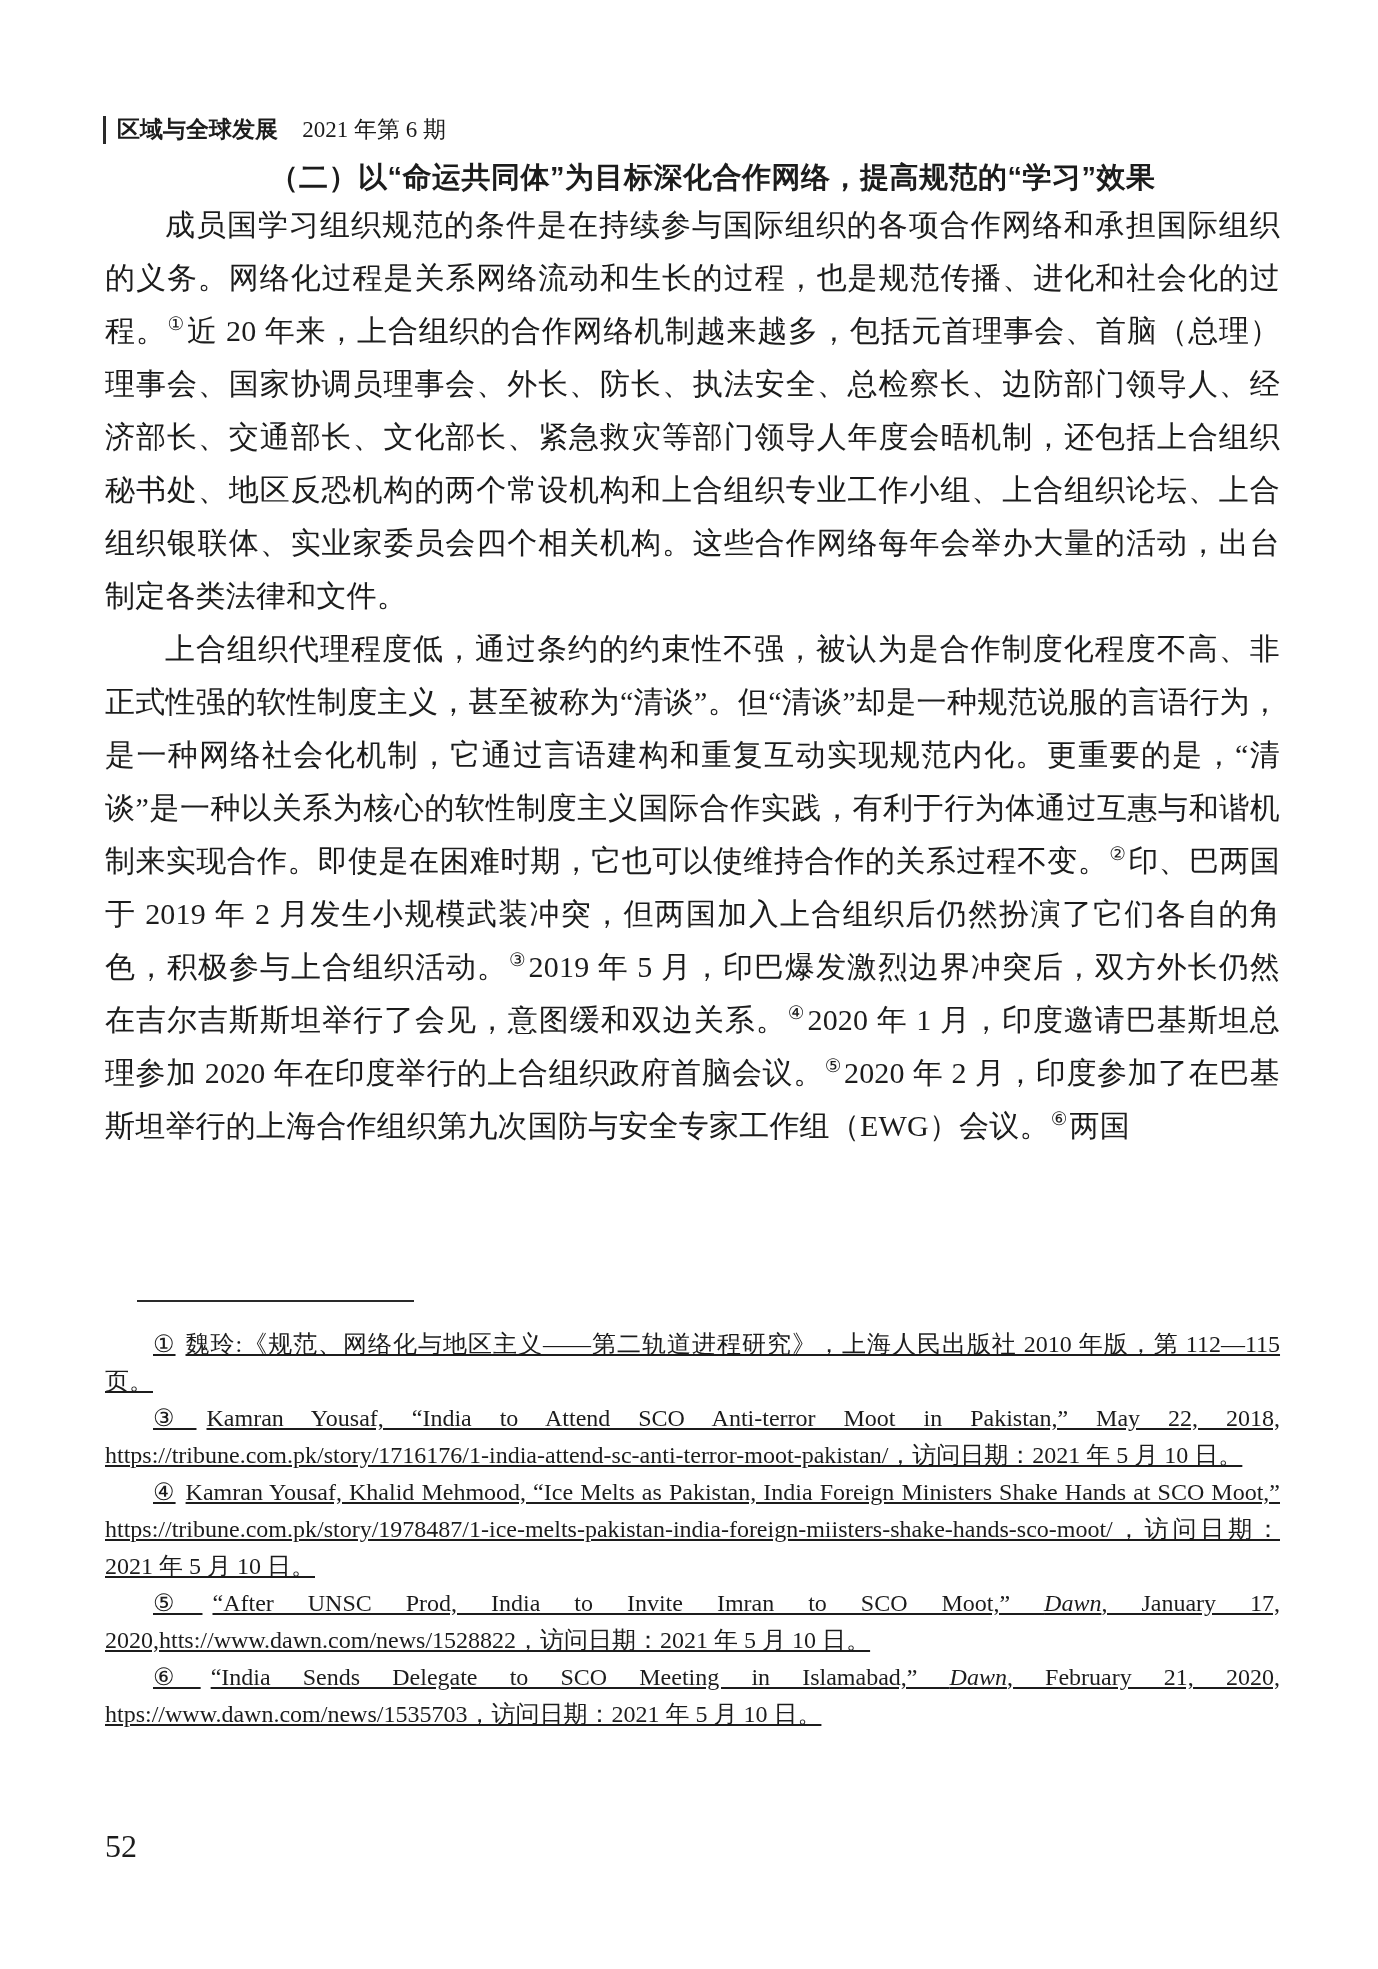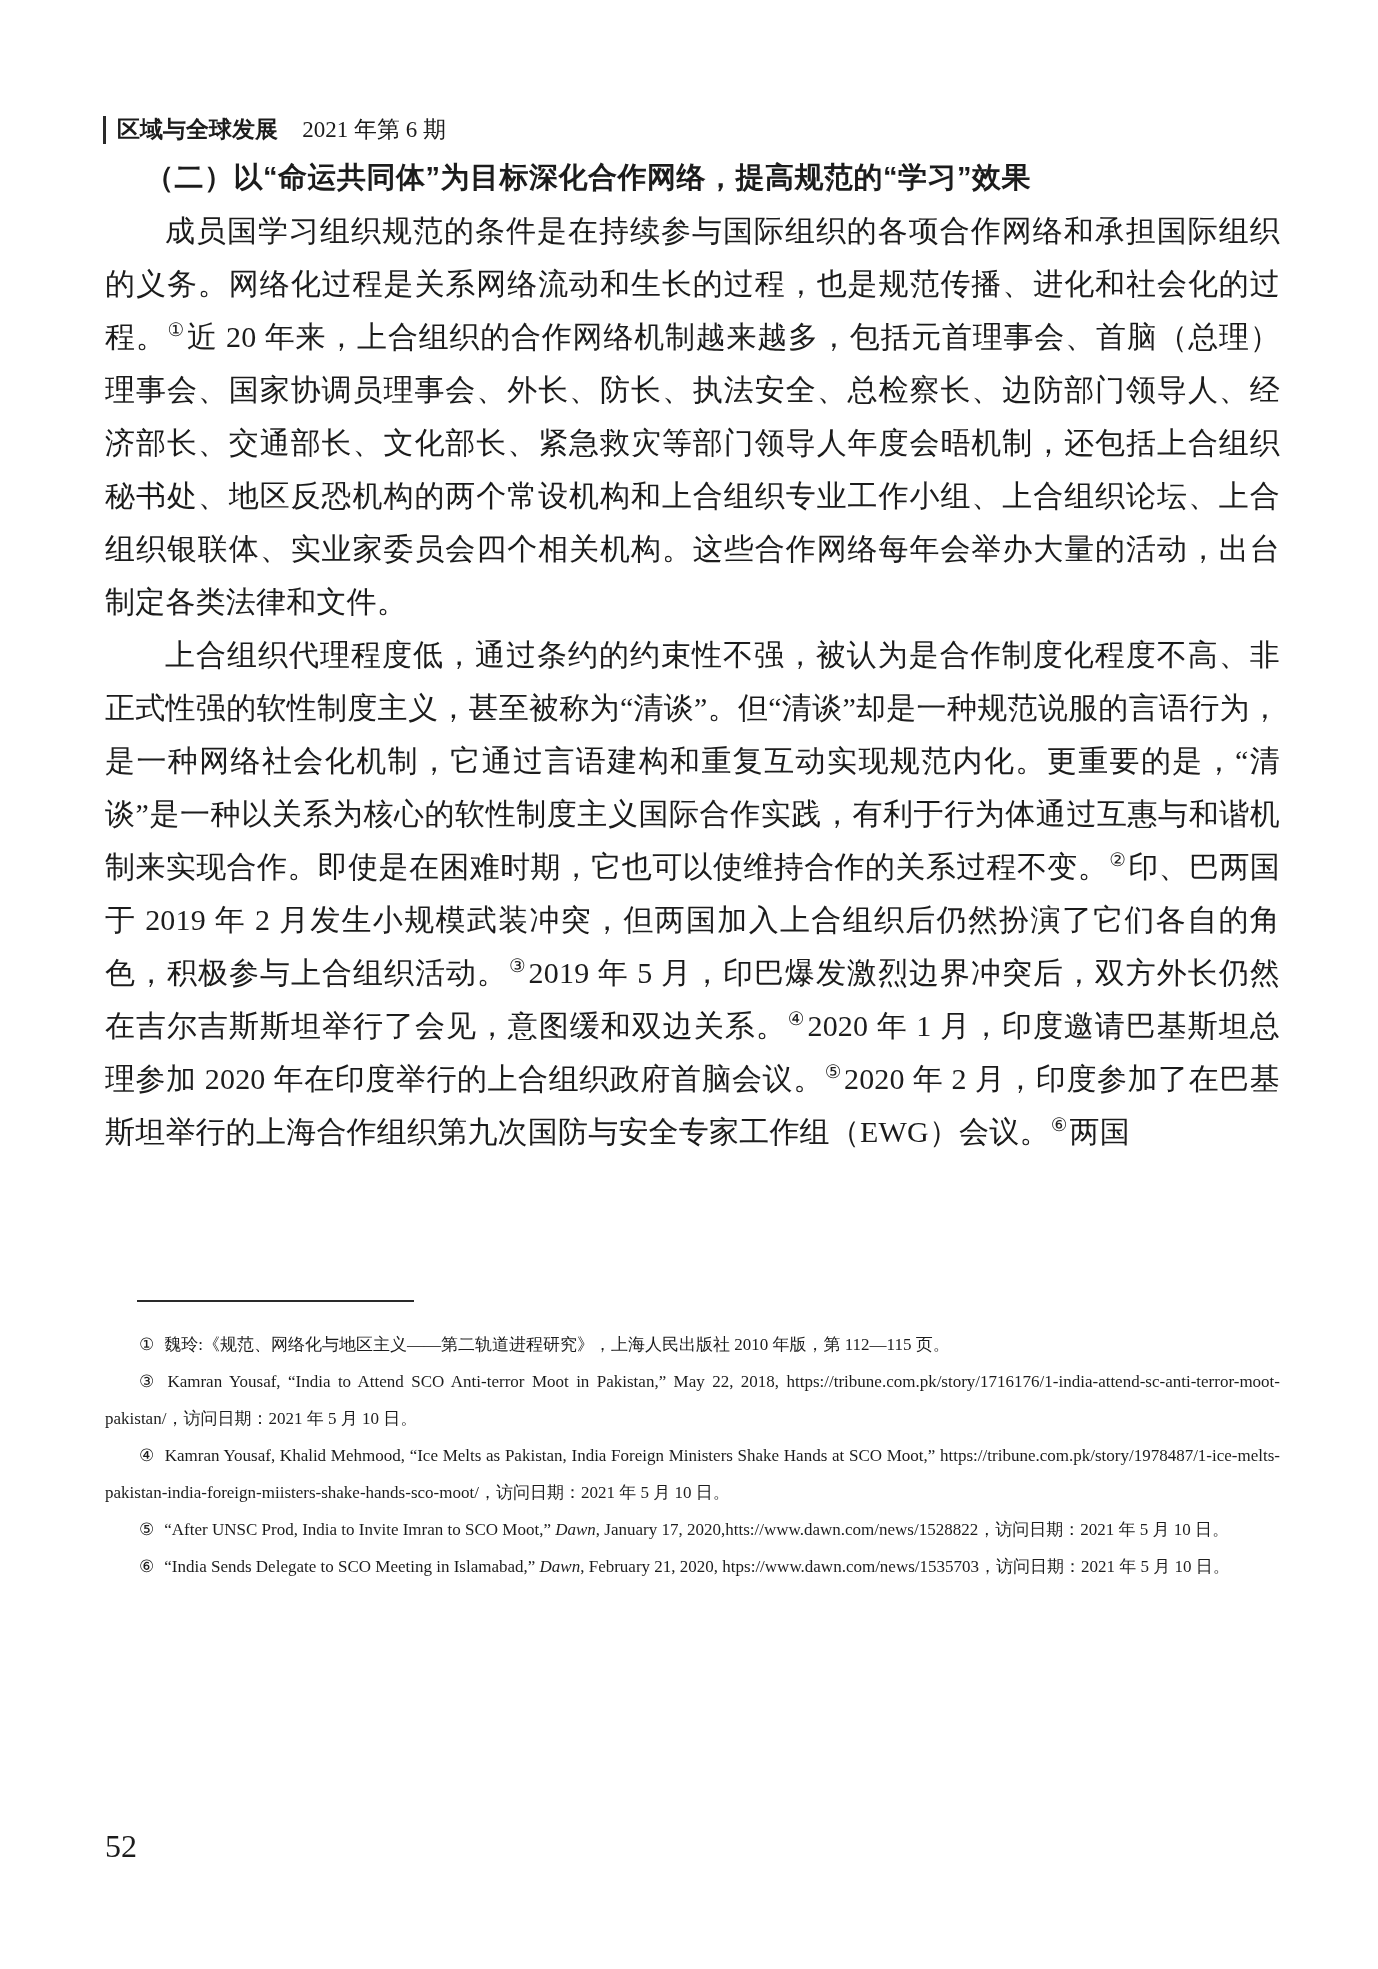"（二）以“命运共同体”为目标深化合作网络，提高规范的“学习”效果" .section-heading { margin-bottom: 6px -> none; text-align: none -> center }
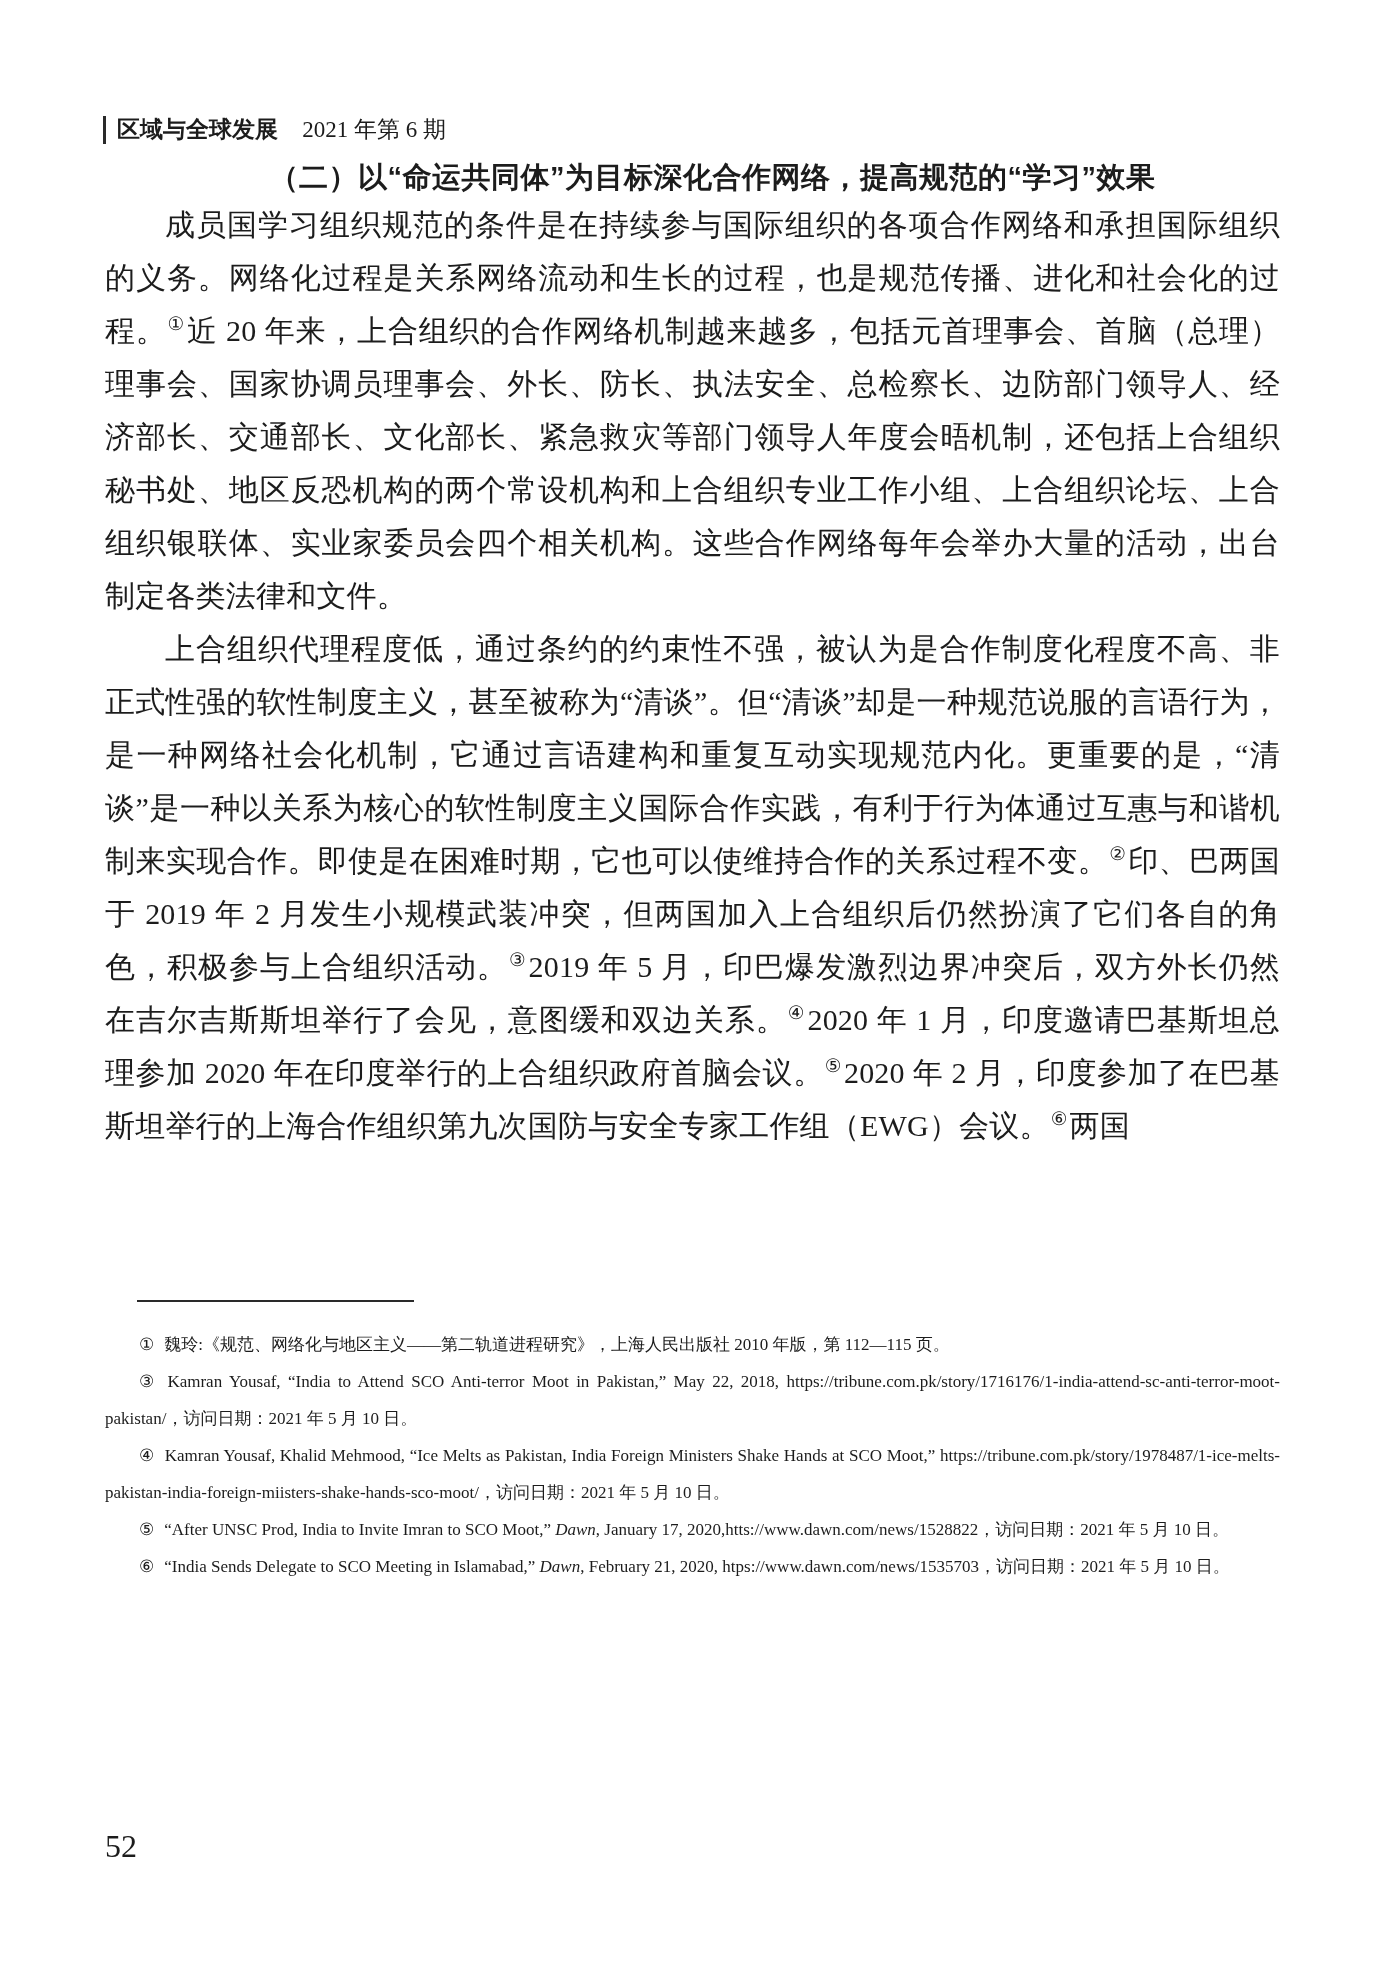"① 魏玲:《规范、网络化与地区主义——第二轨道进程研究》，上海人民出版社" .fn { font-size: 17px -> 24px; text-decoration: none -> underline }
